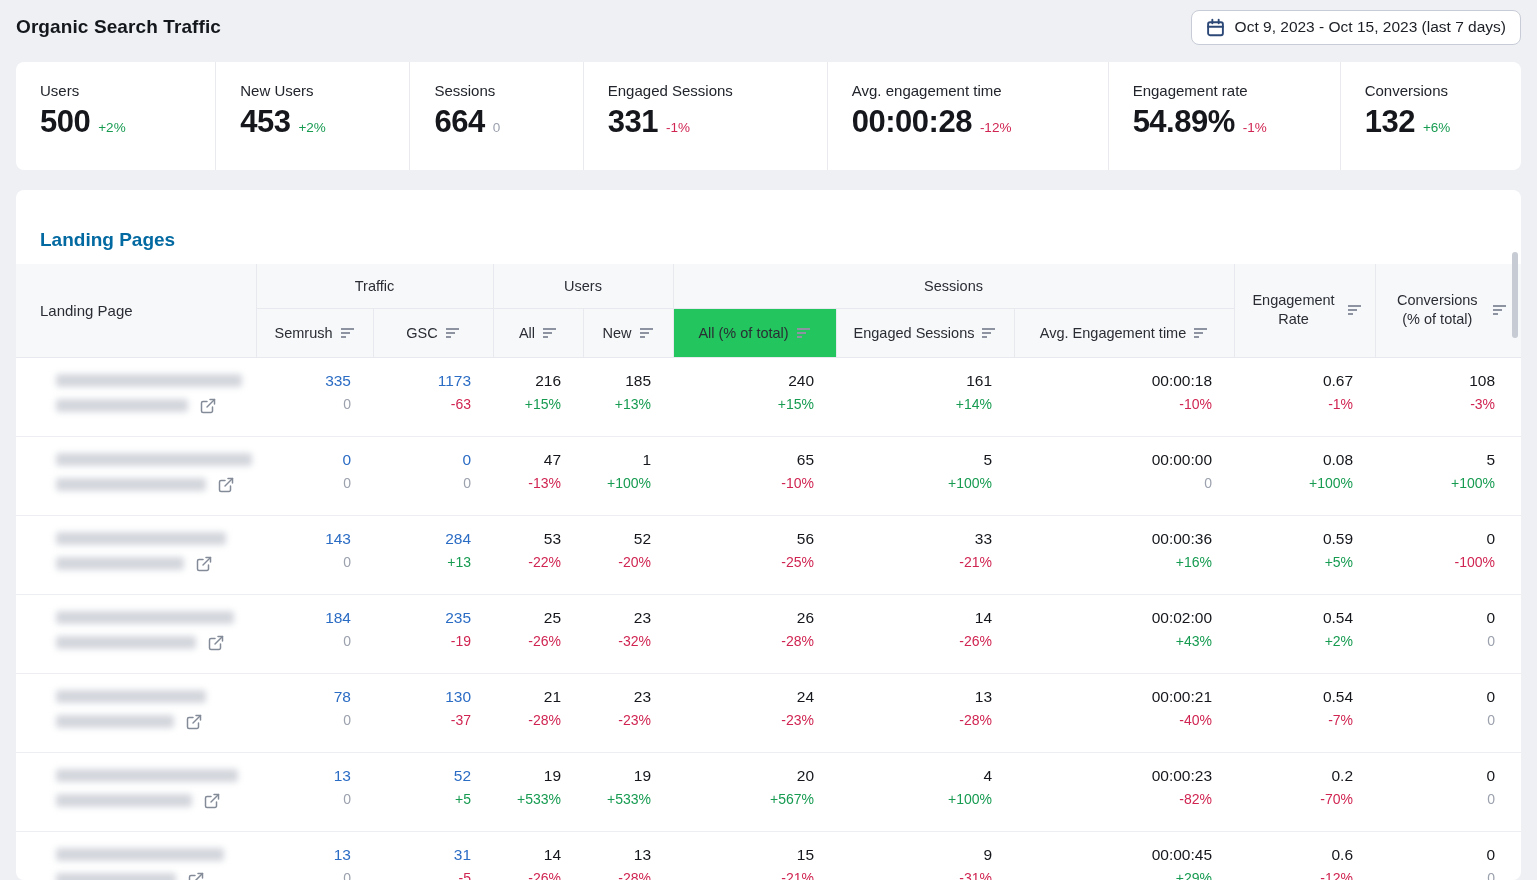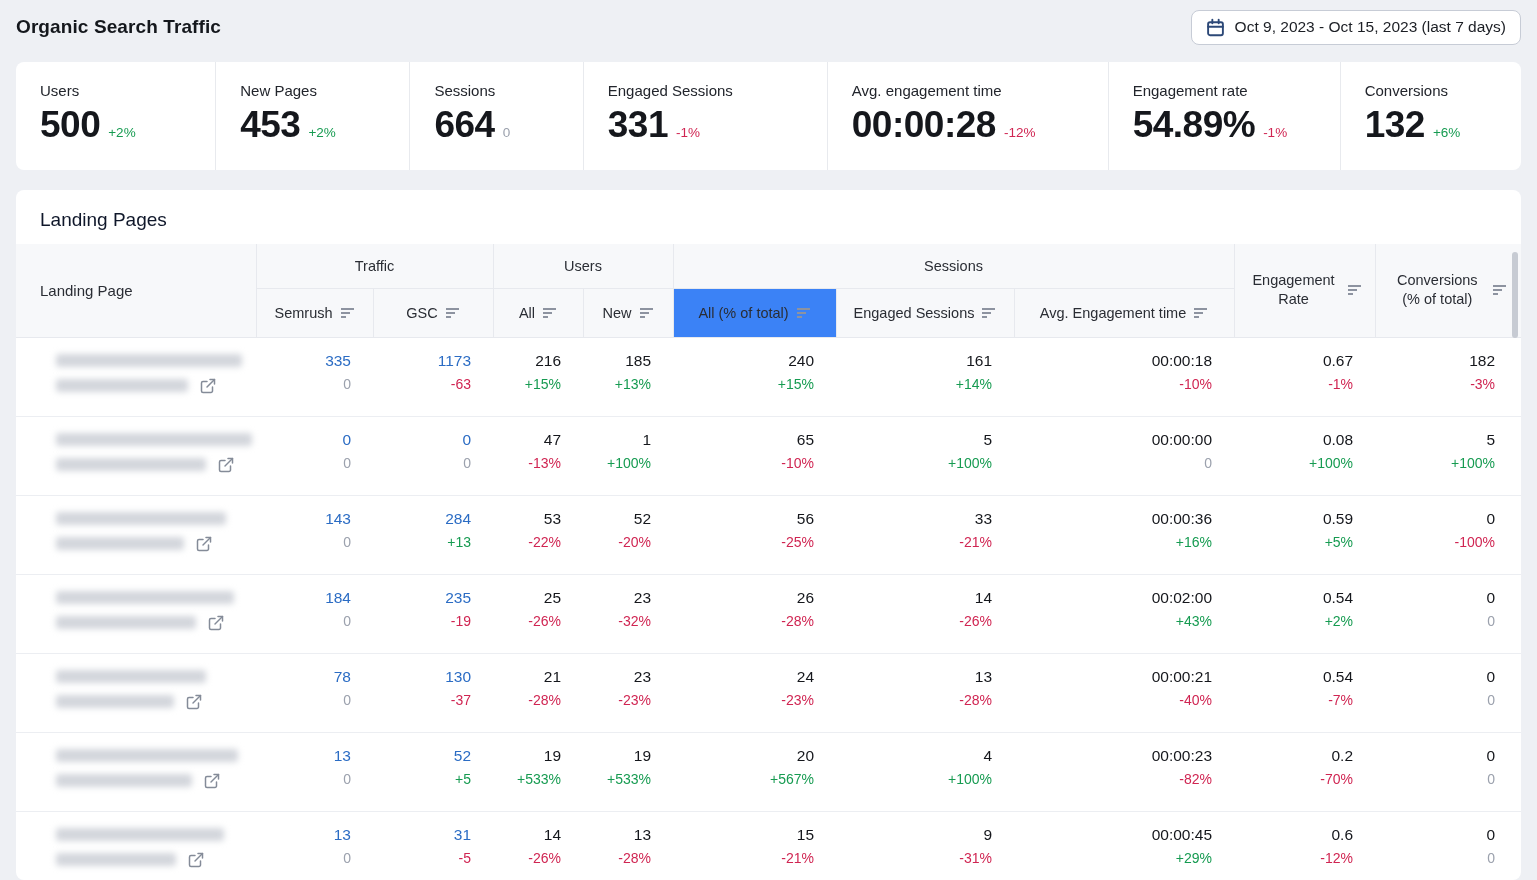"New Pages" div.kpi-label { text: Pages -> Users }
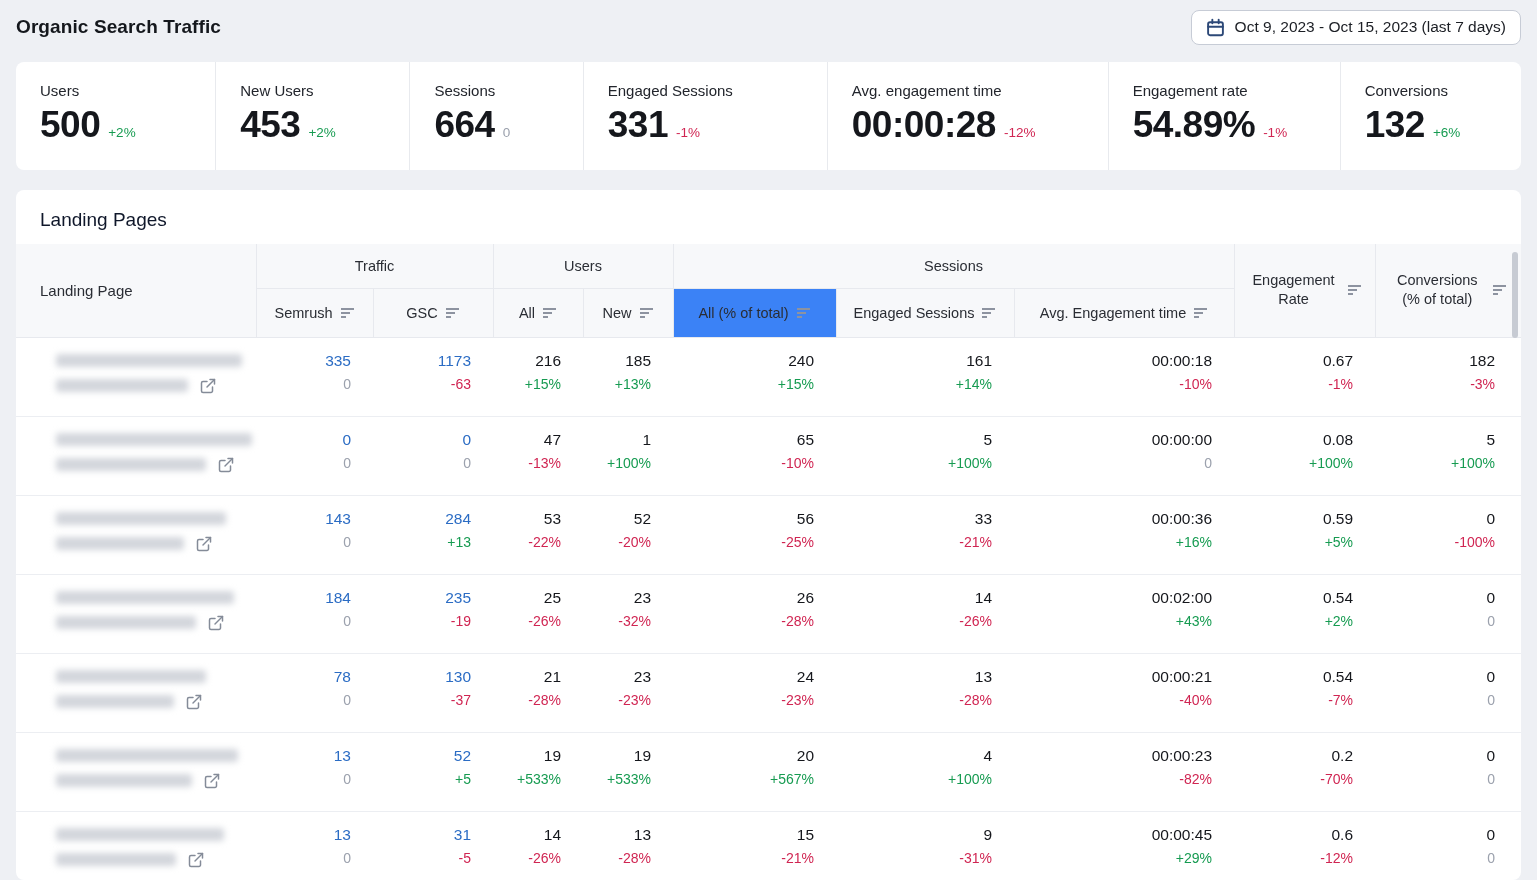"500" .kpi-value { font-size: 37px -> 31px }
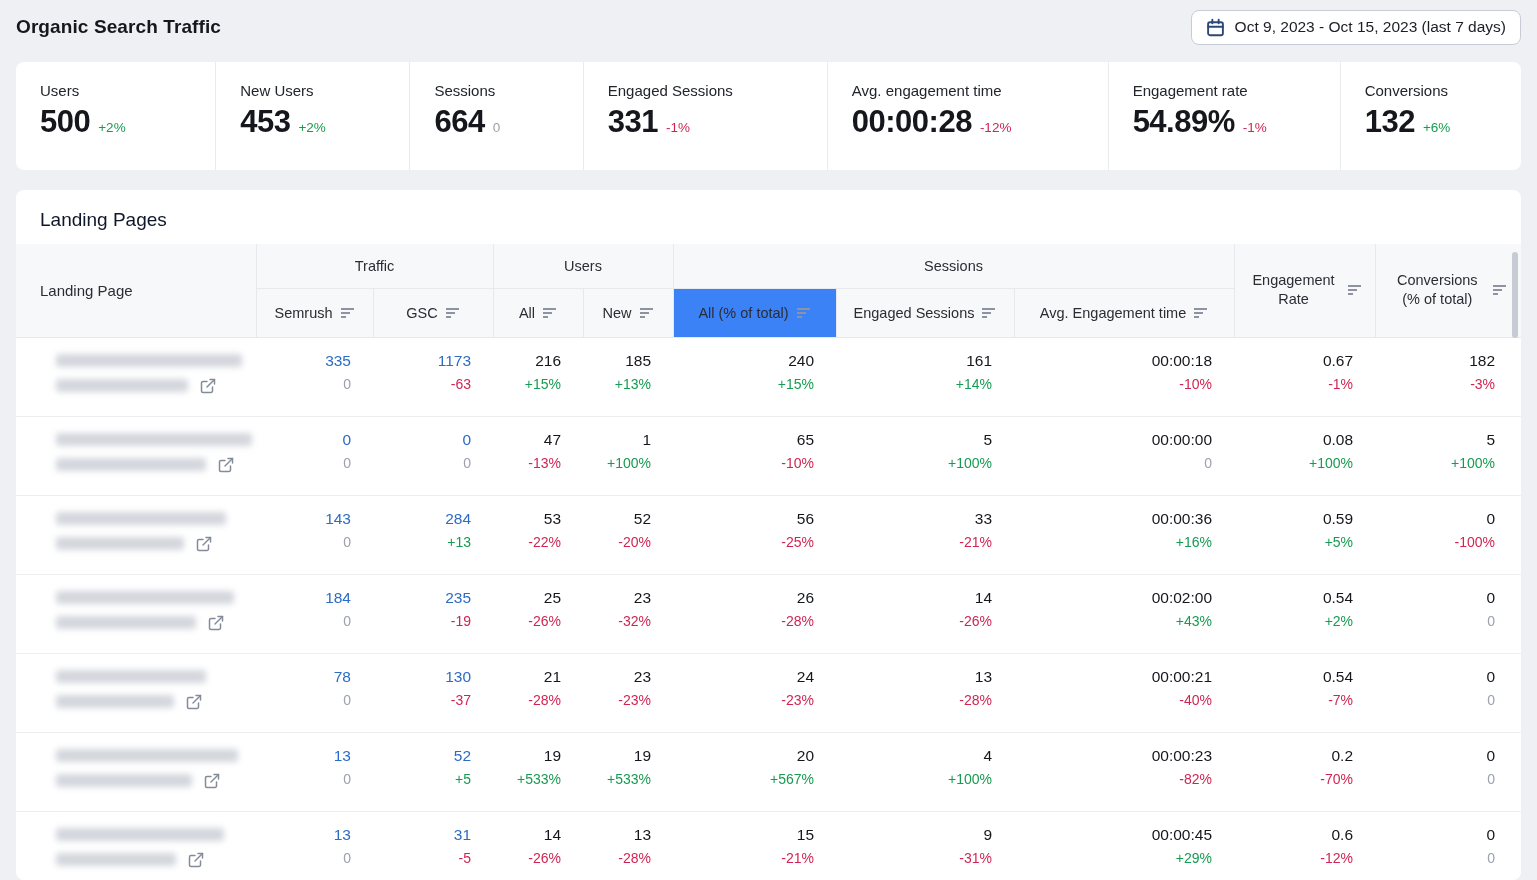"Landing Pages" .lp-title { color: #0f172a -> #0369a1; font-weight: normal -> bold; margin-top: none -> 20px }
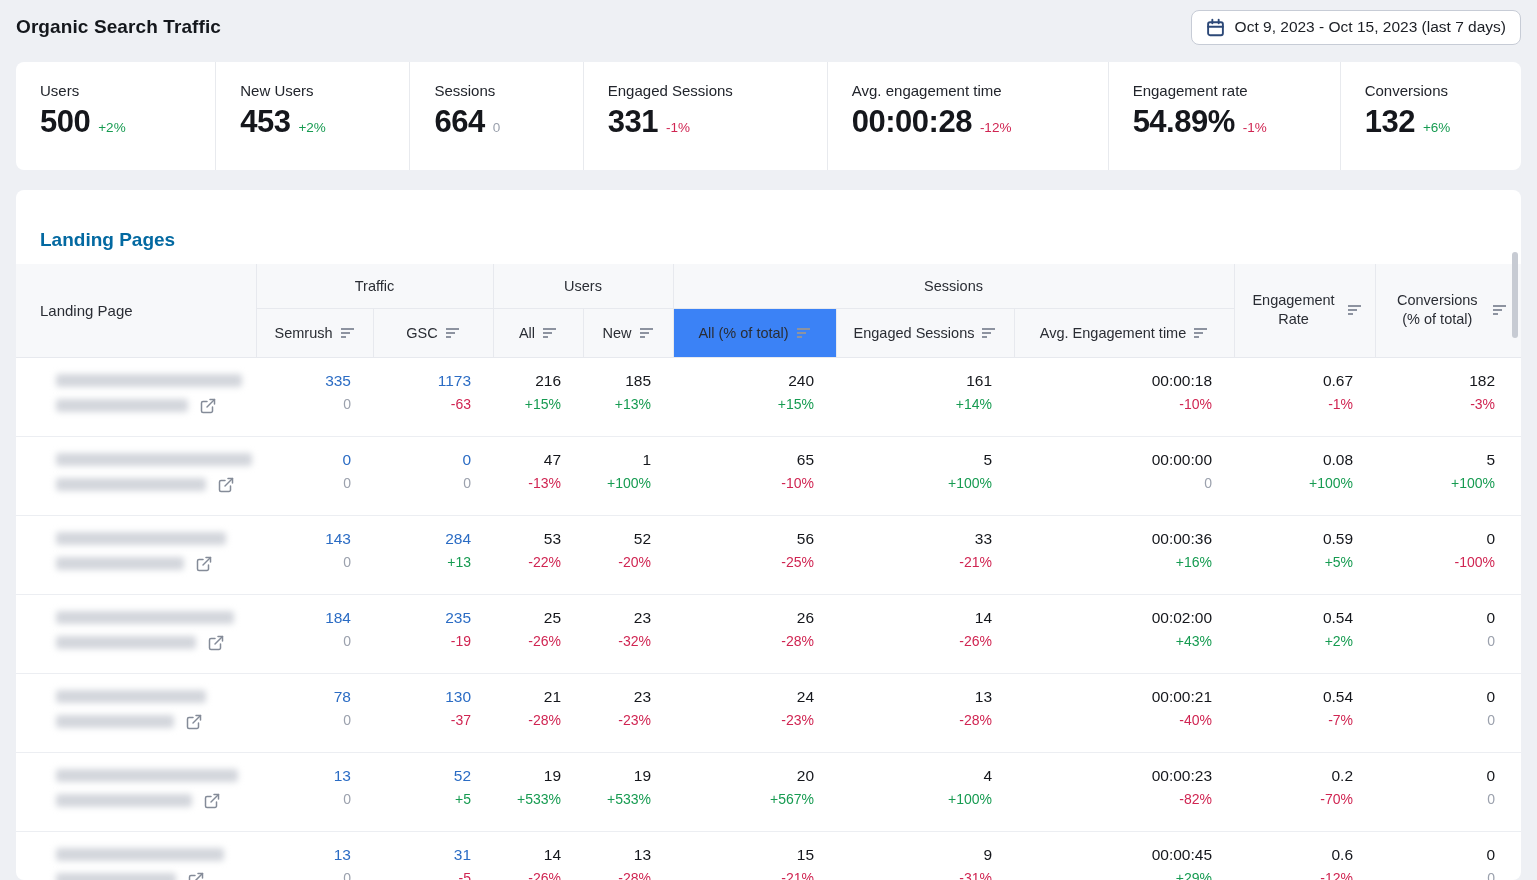"All (% of total)" th.hl { background: #3b82f6 -> #22c55e }
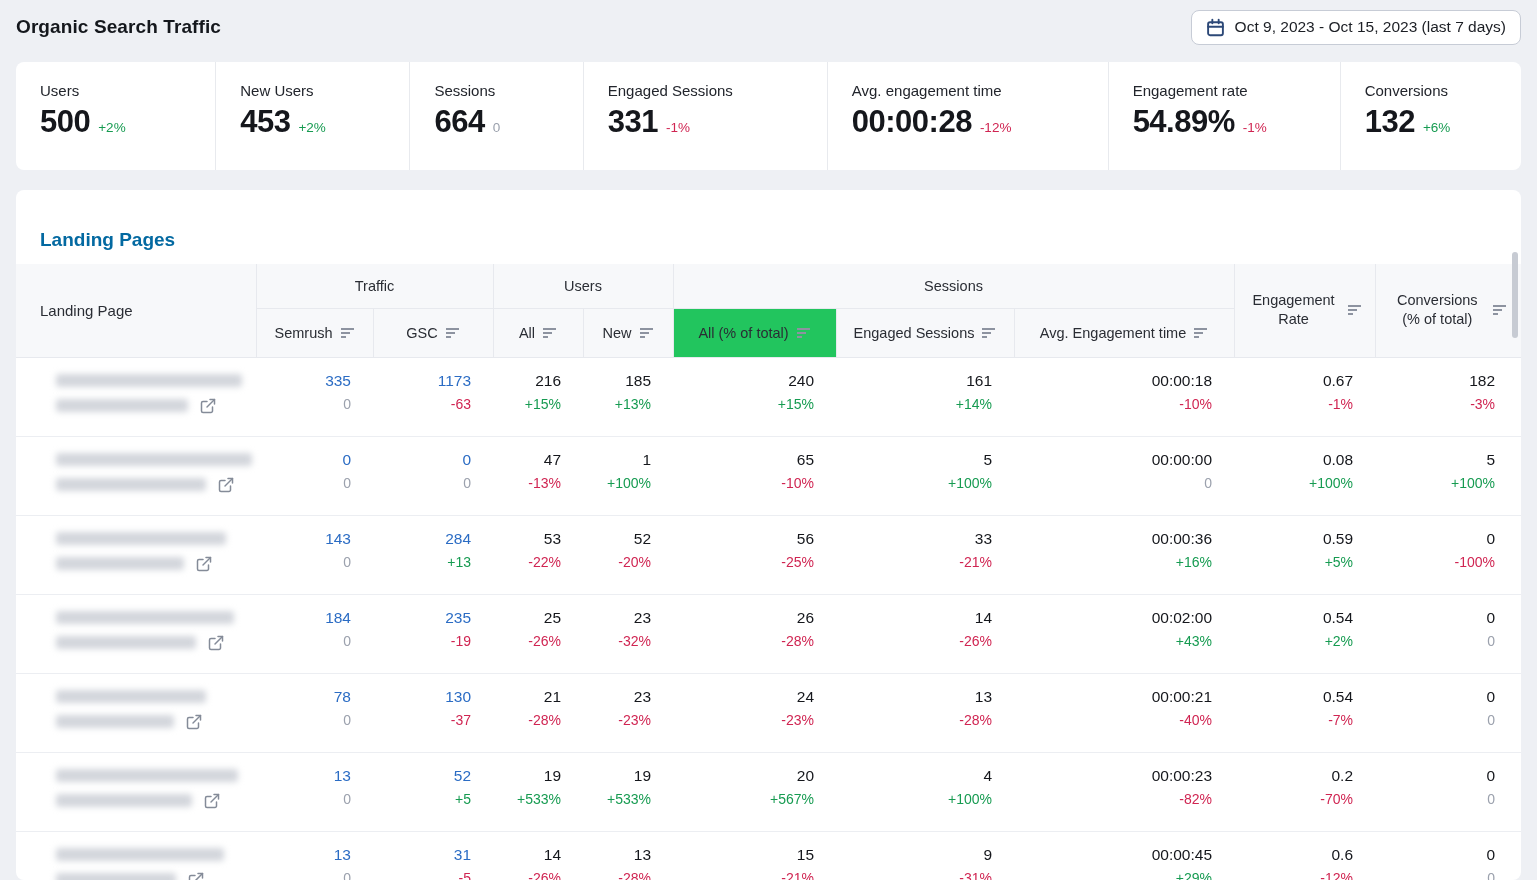"182" div.val { text: 182 -> 108 }
